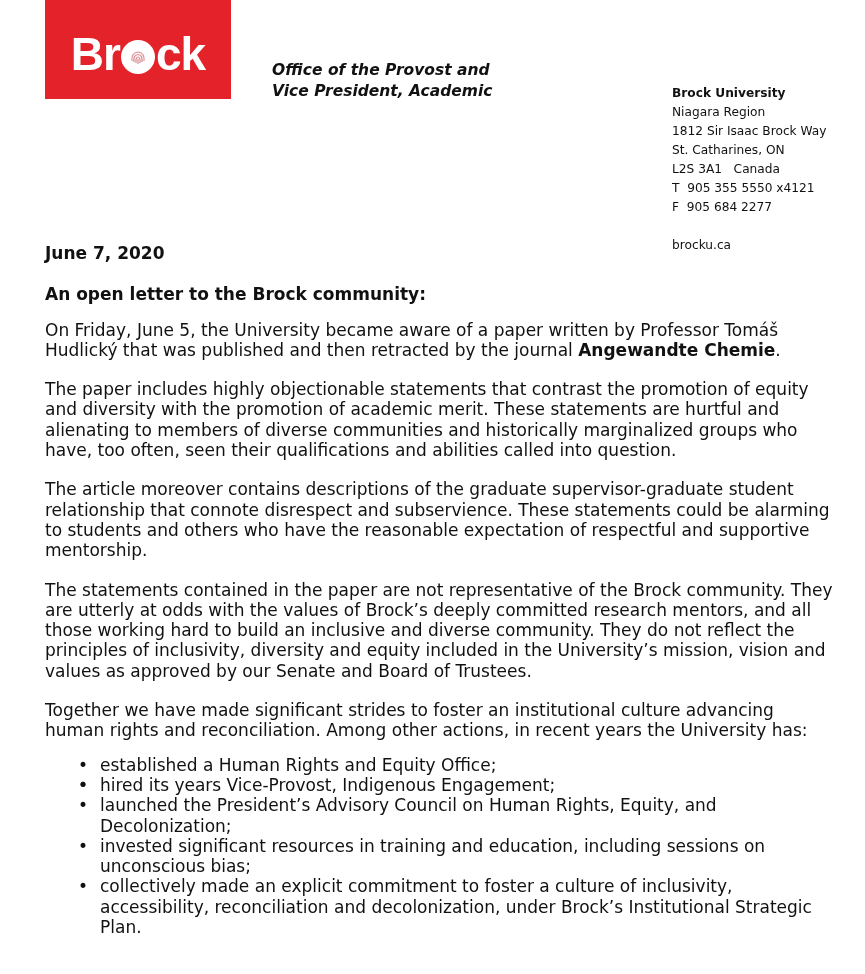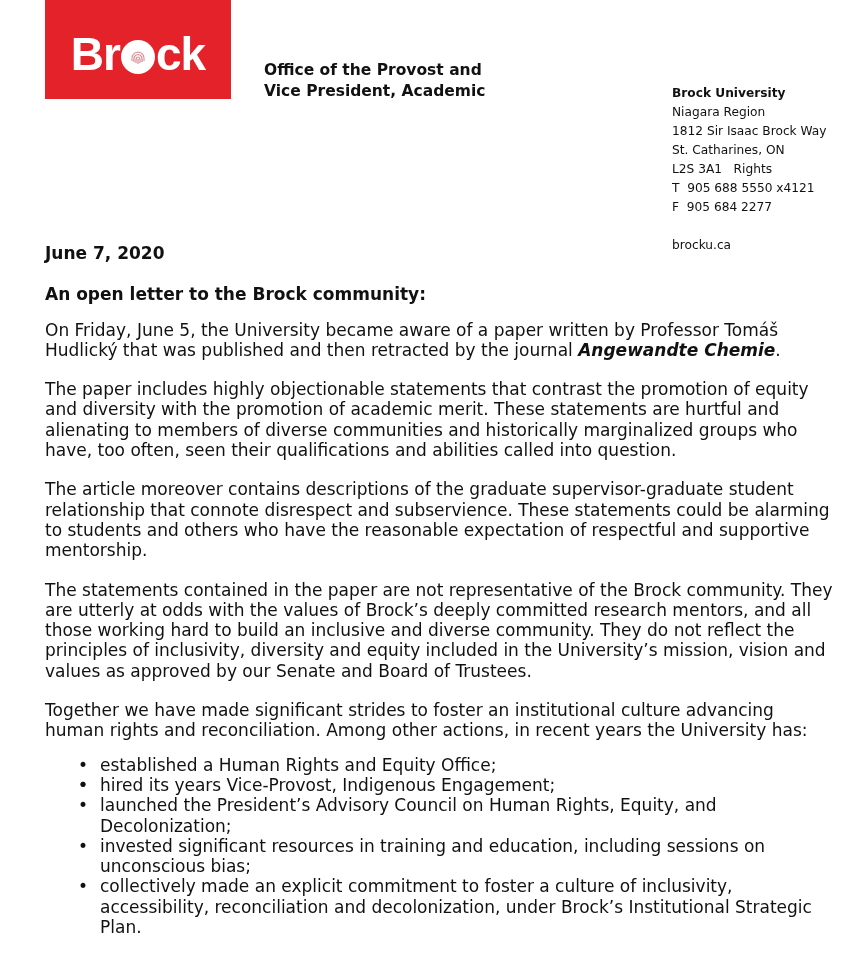"Office of the Provost and" .office { font-style: none -> italic; left: 264px -> 272px }
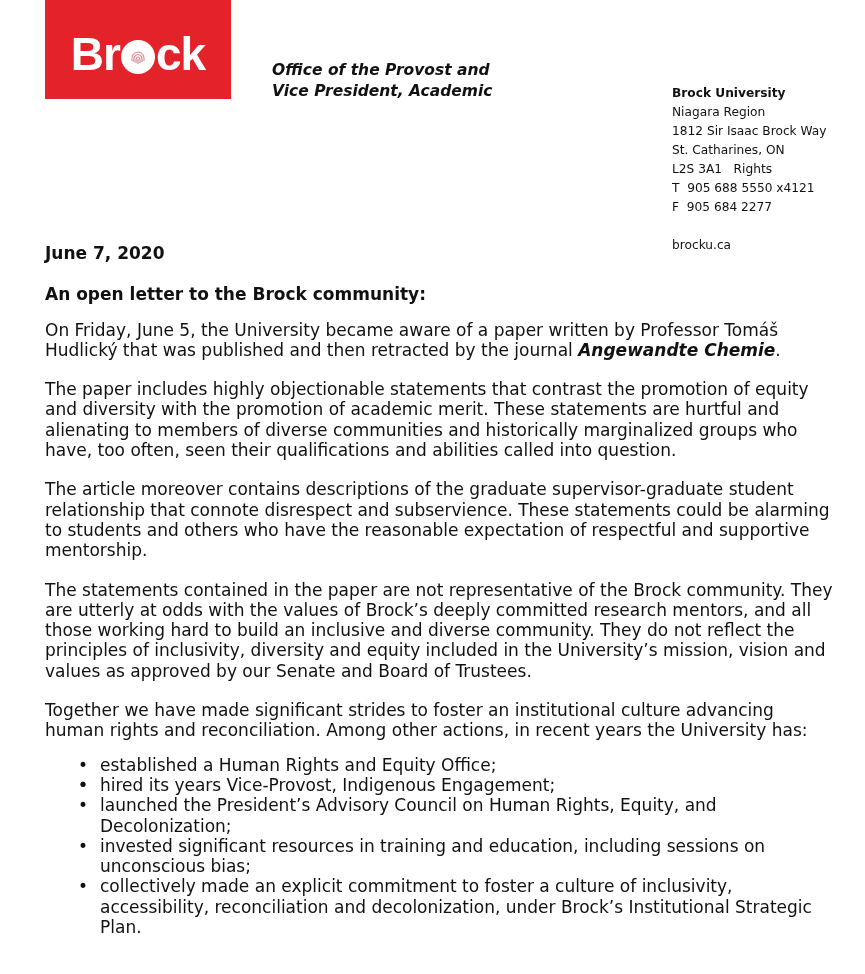"L2S 3A1 Rights" div { text: Rights -> Canada }
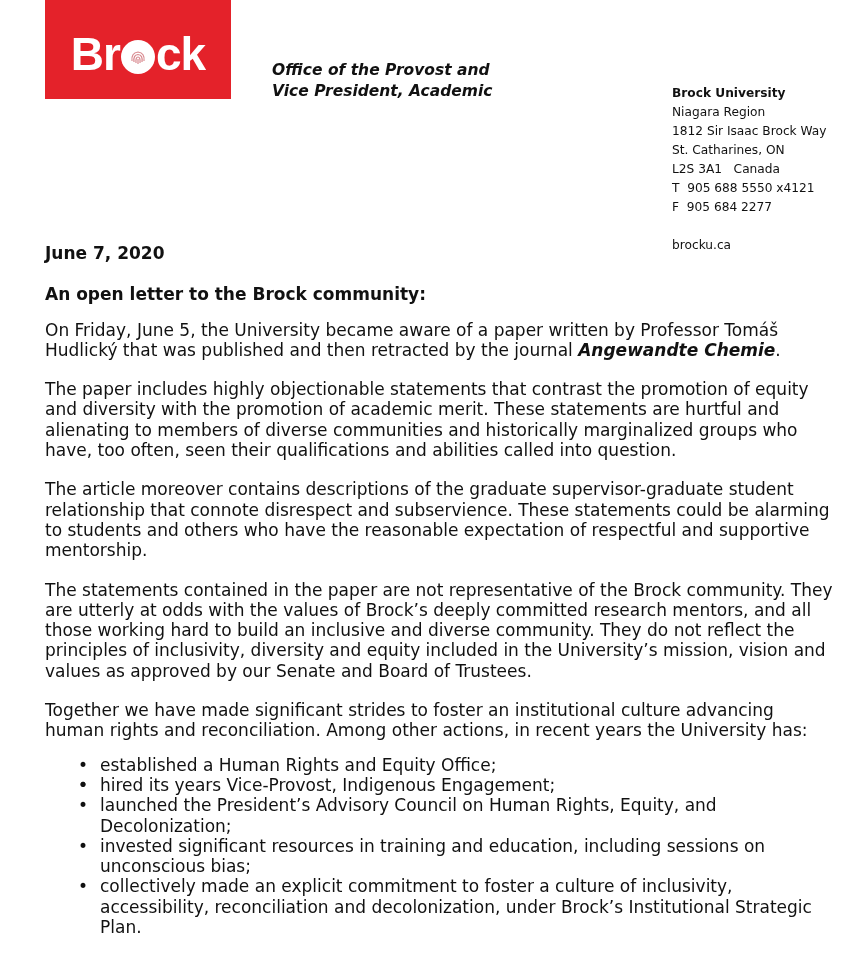"T 905 688 5550 x4121" div { text: 905 688 -> 905 355 }
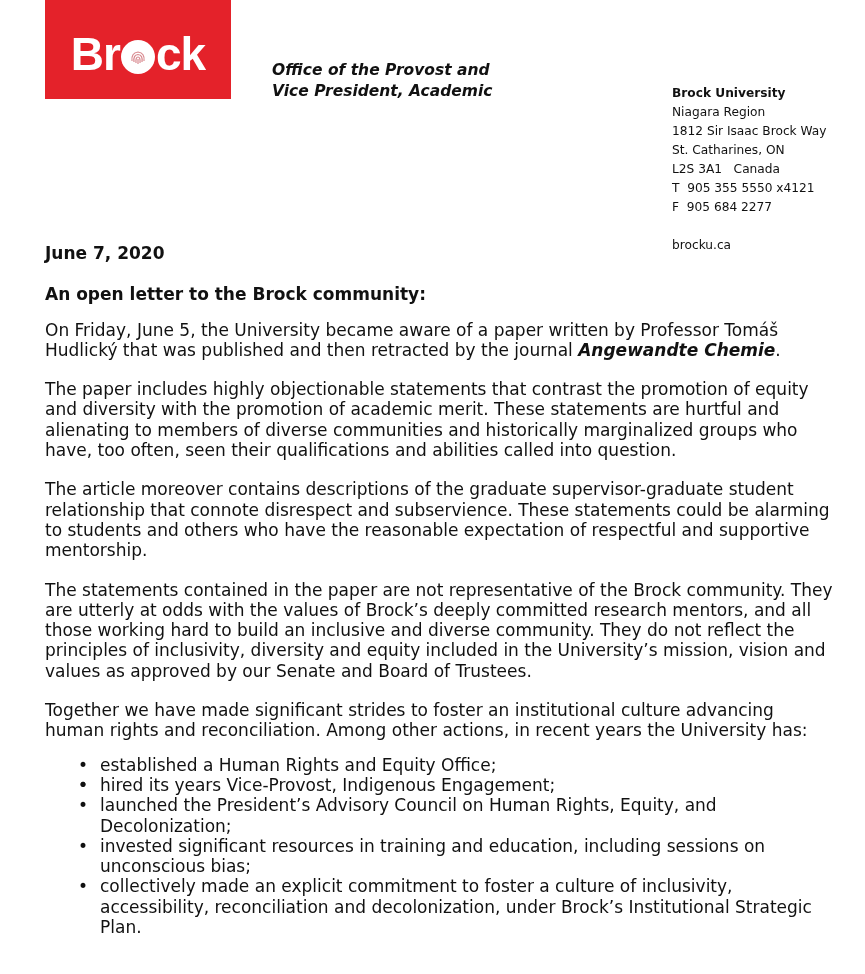"Angewandte Chemie" .journal { font-style: italic -> none }
